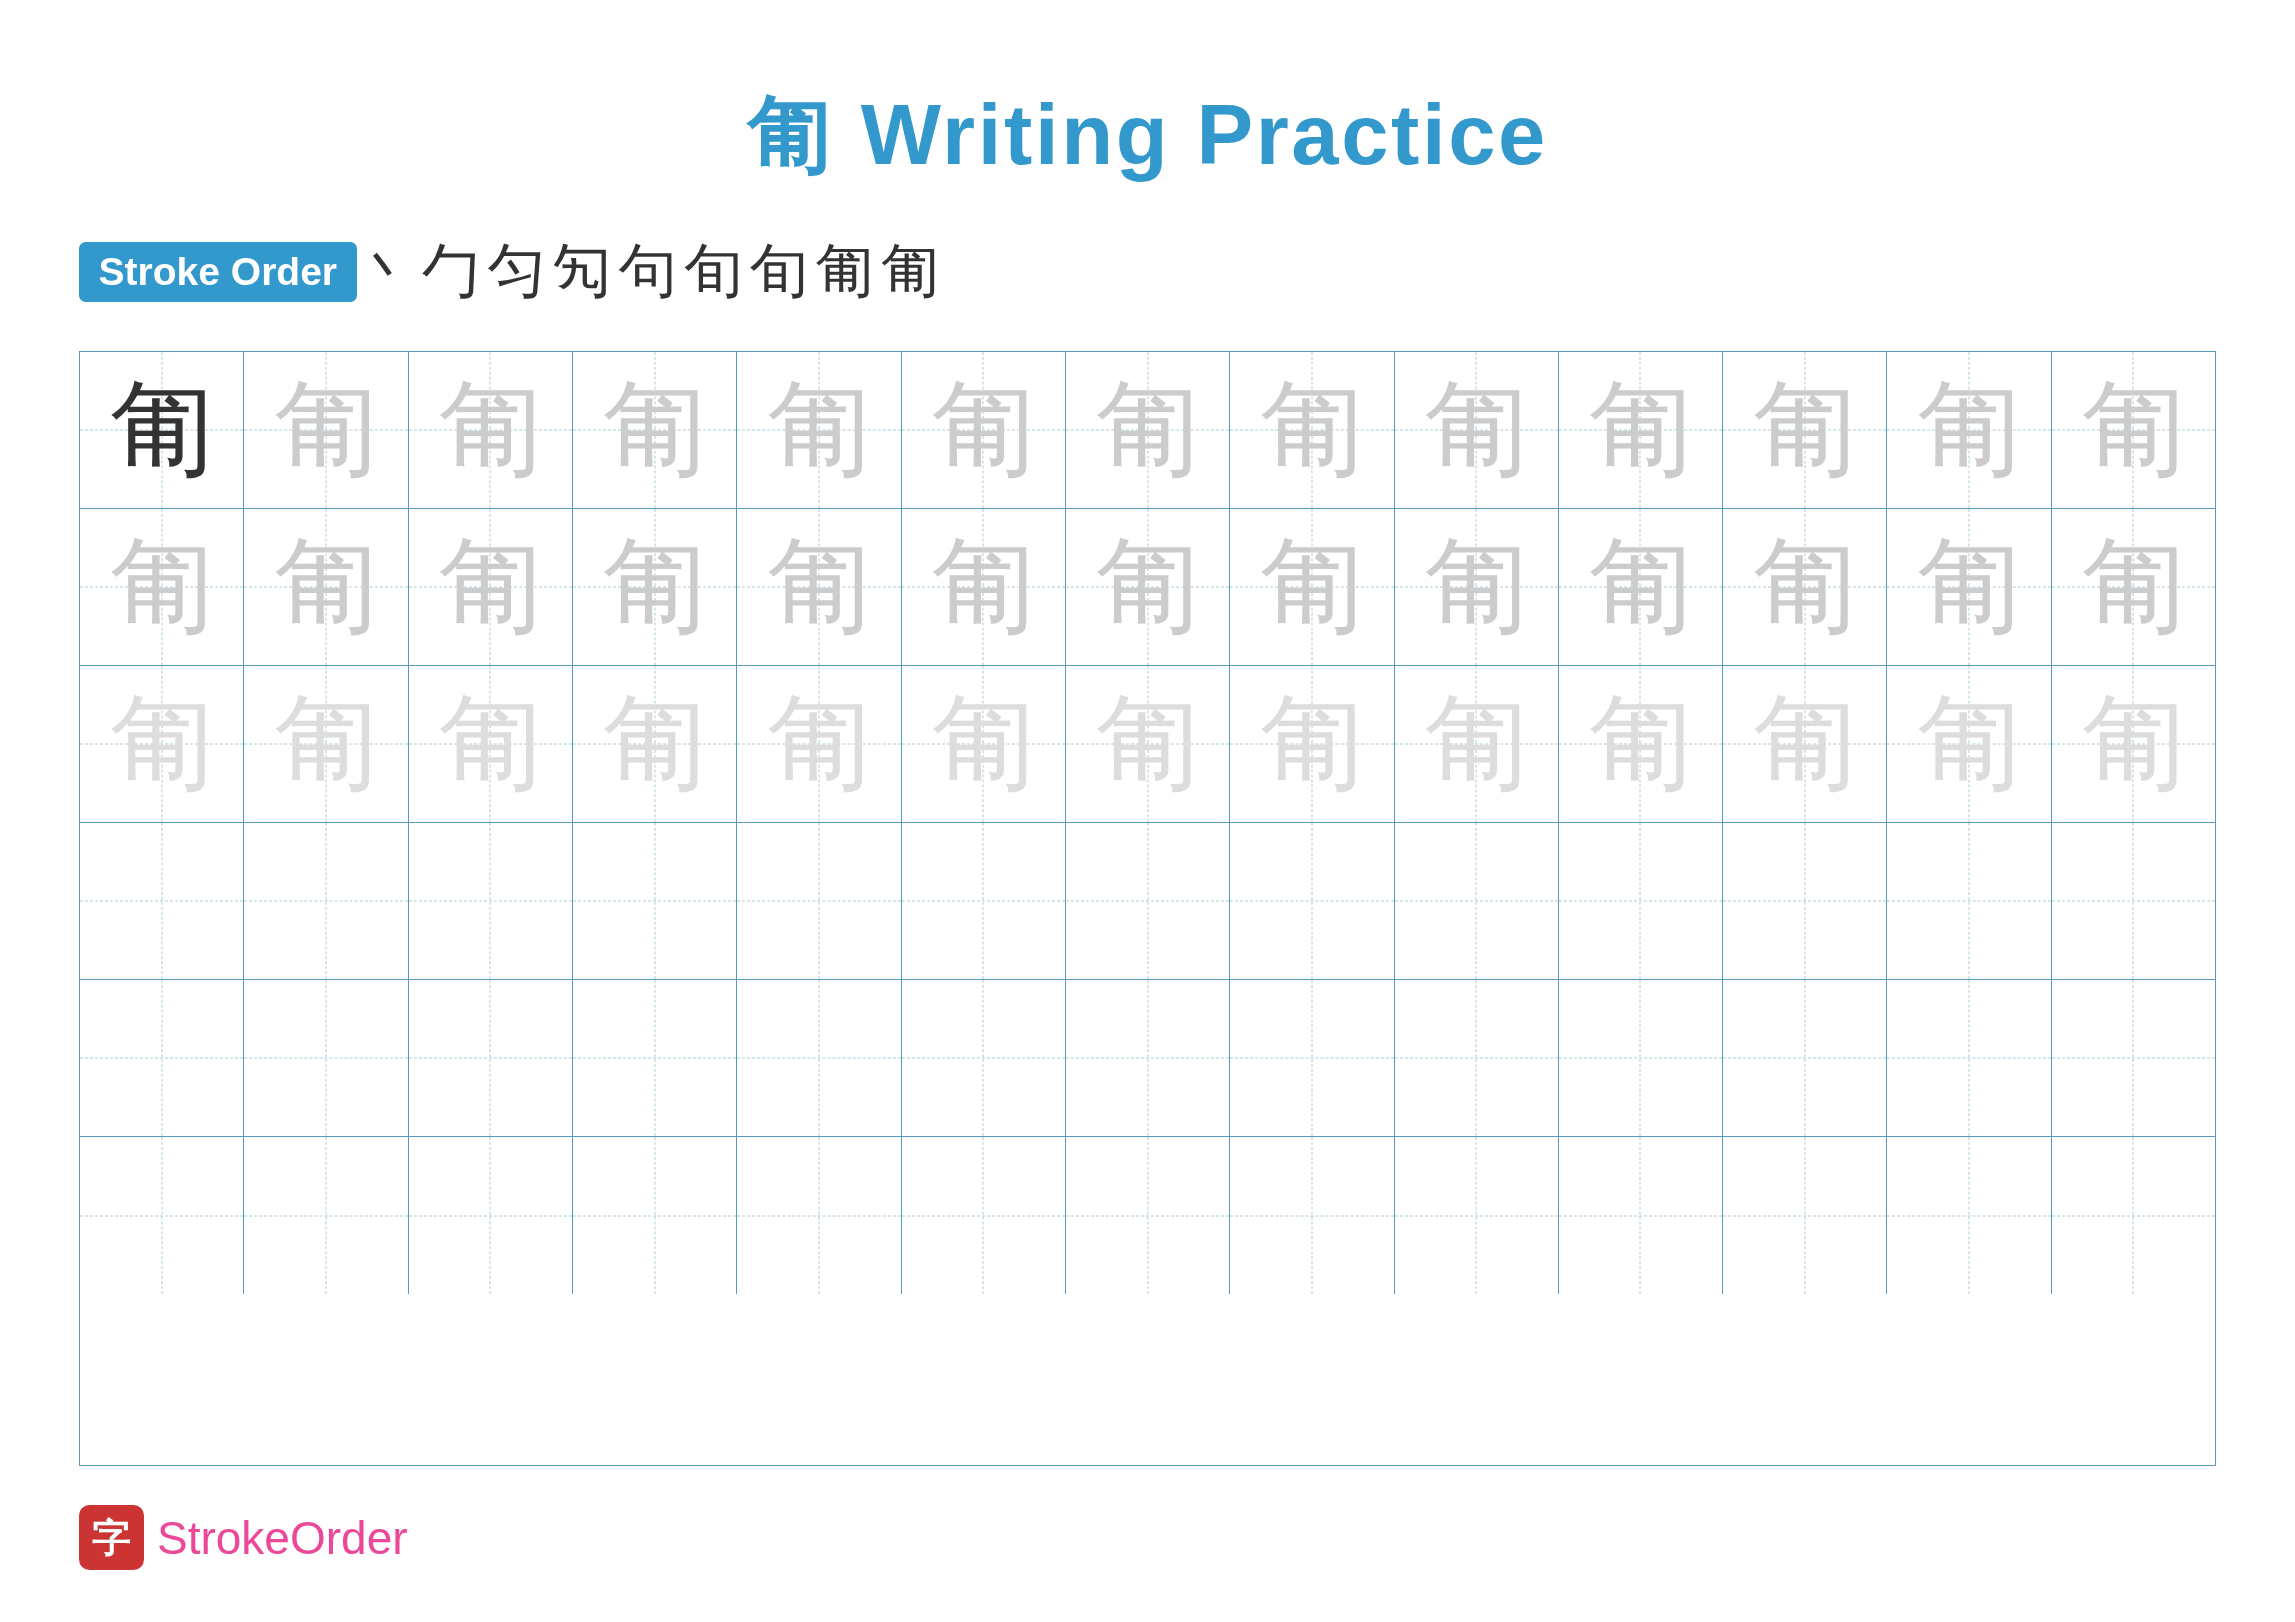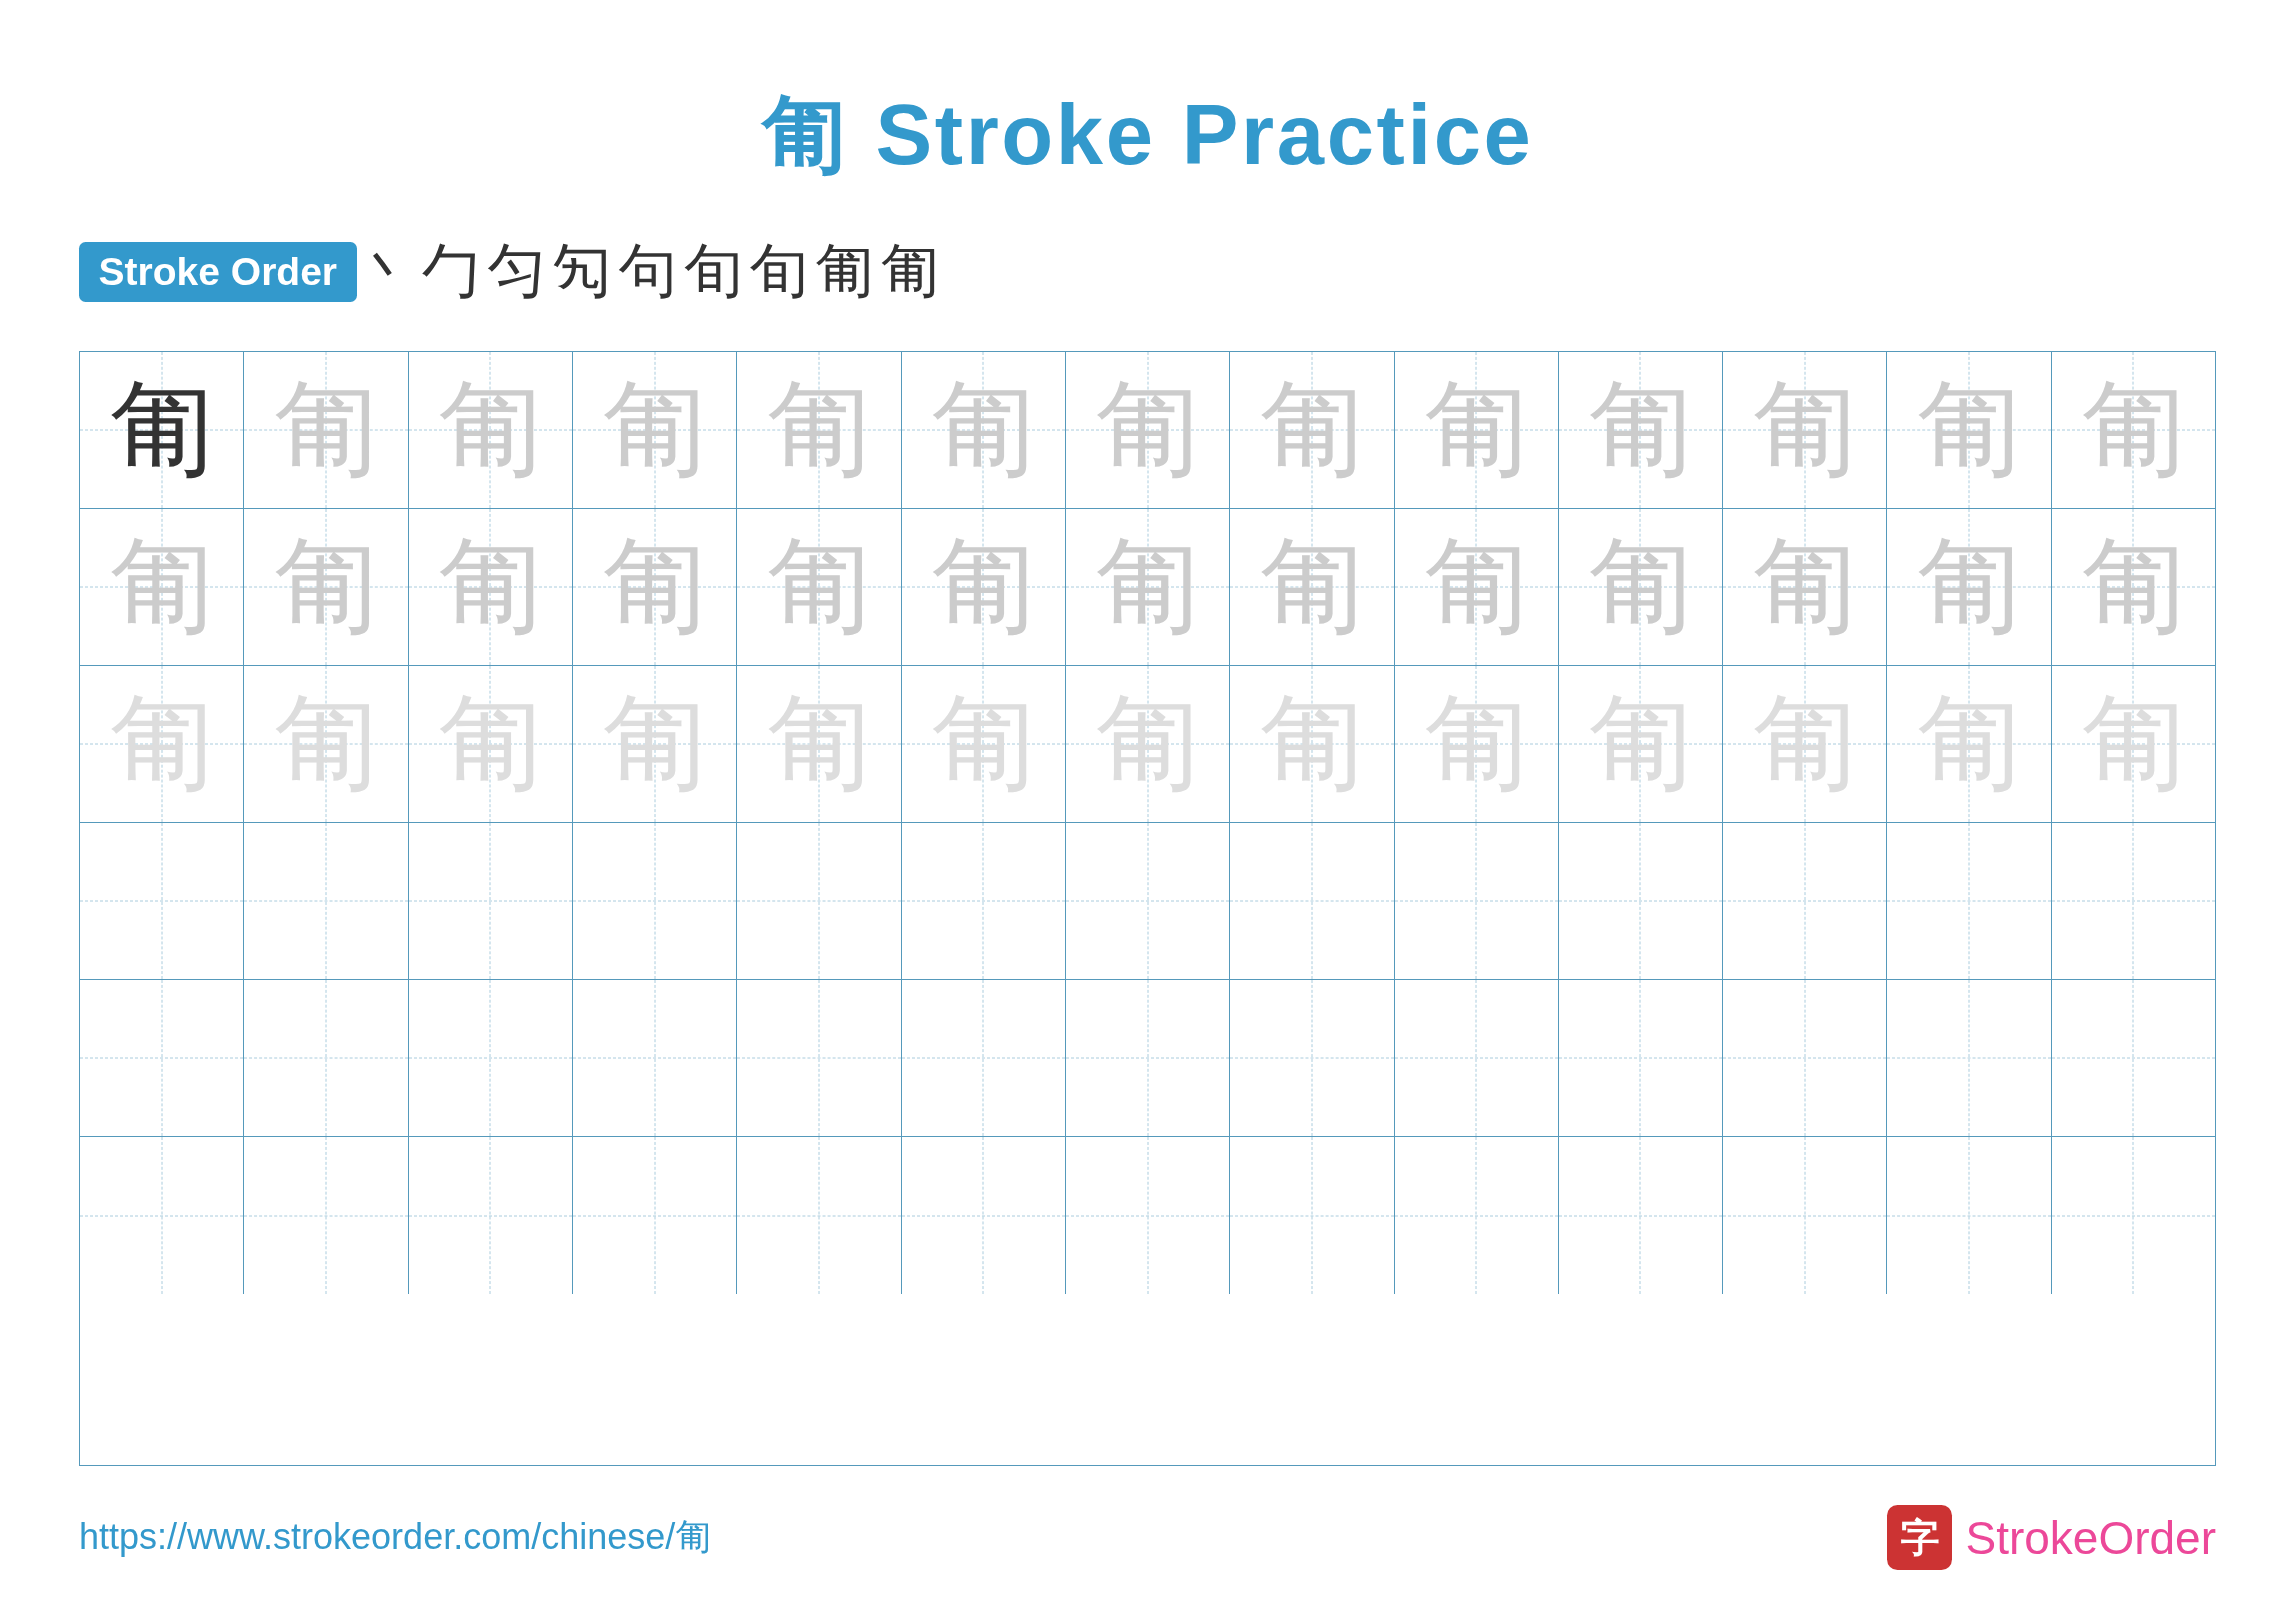"匍 Stroke Practice" h1.title { text: Stroke -> Writing }
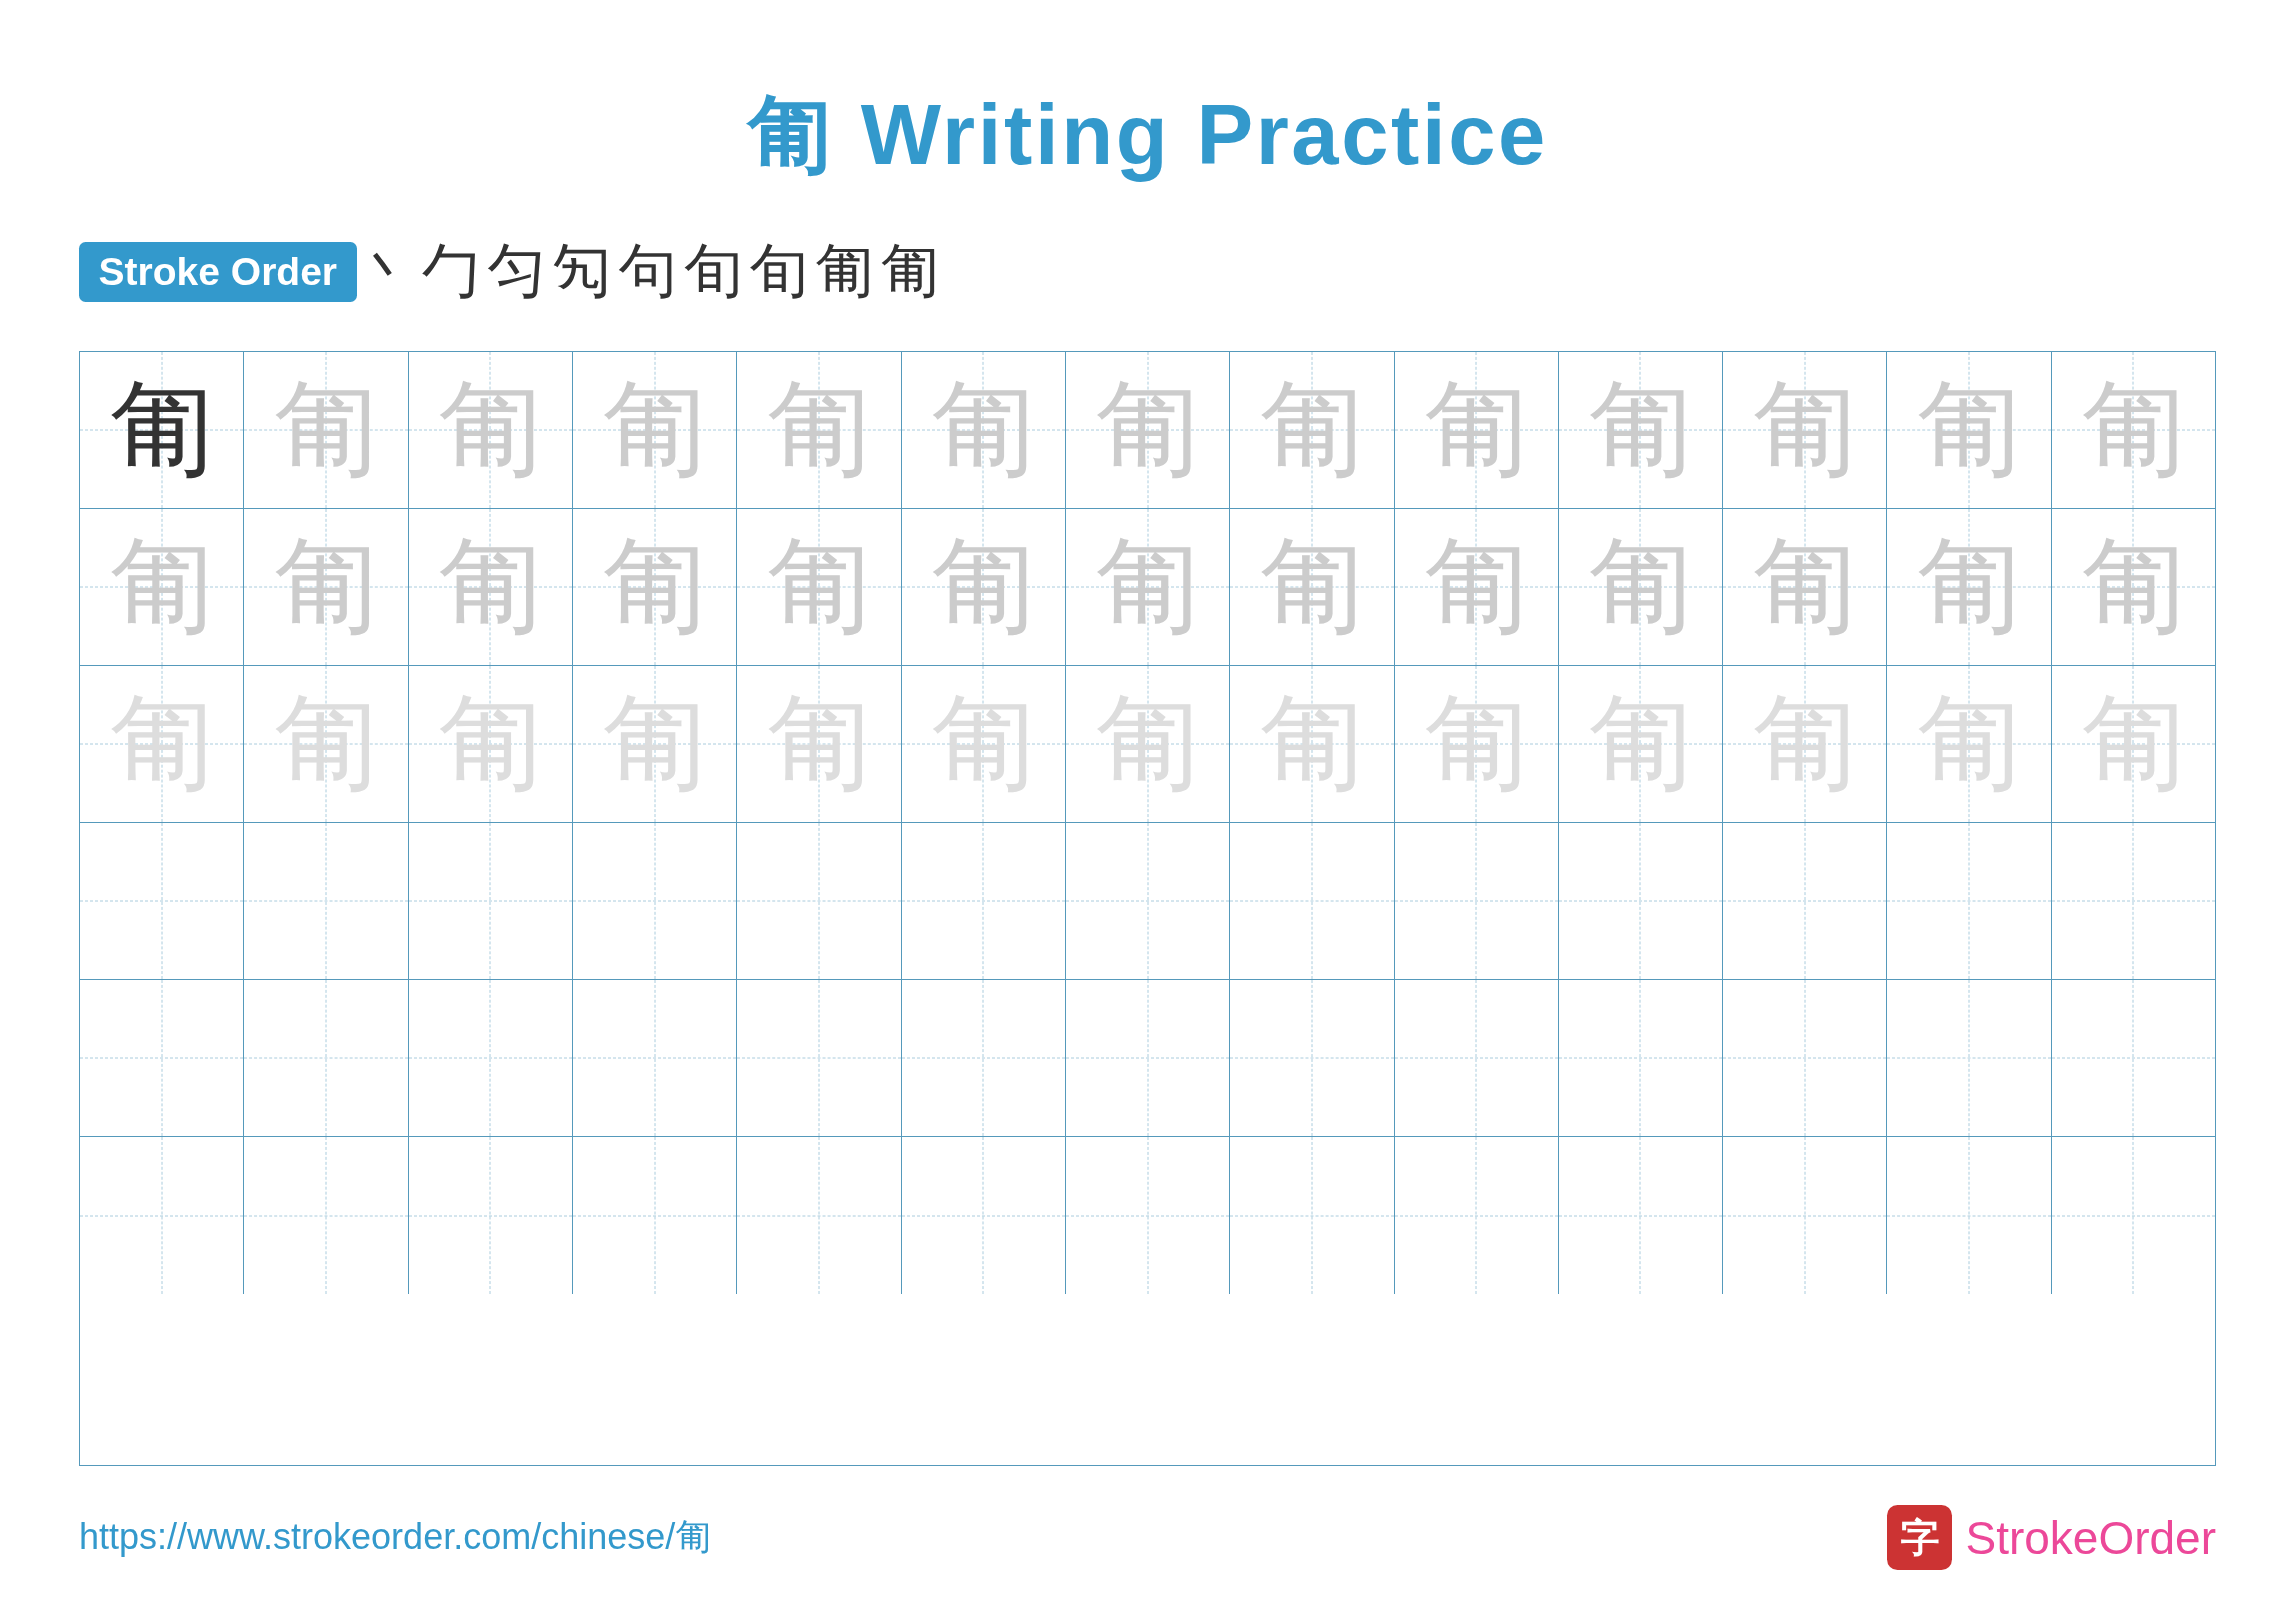"https://www.strokeorder.com/chinese/匍" span.footer-url { html: <span>https://www.strokeorder.com/chinese/匍</span> -> none }
